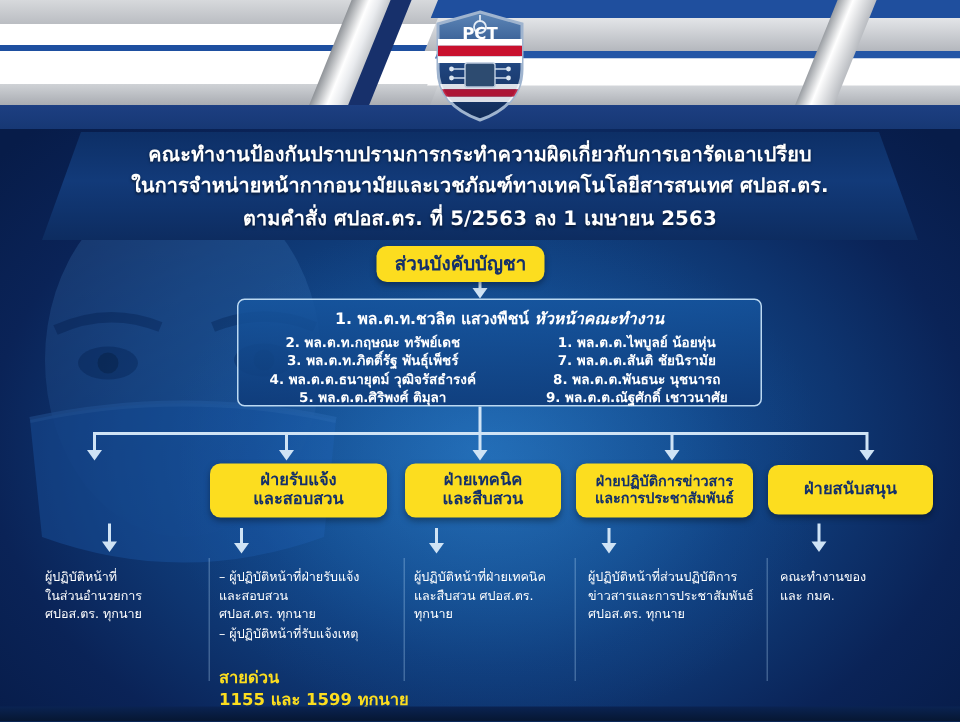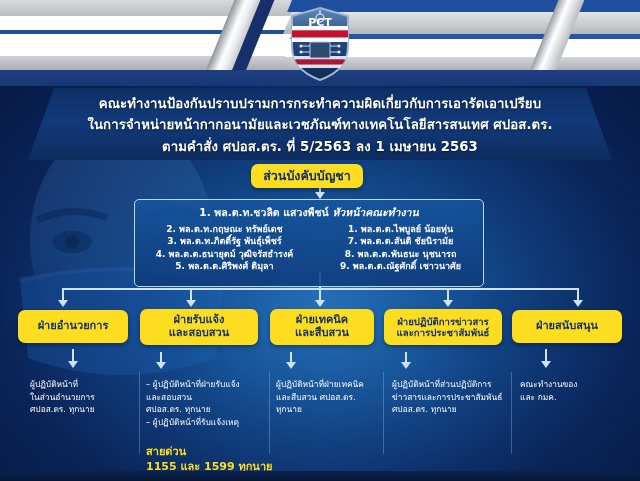"1. พล.ต.ท.ชวลิต แสวงพืชน์" .member-box { height: 88px -> 72px; left: 134px -> 158px }
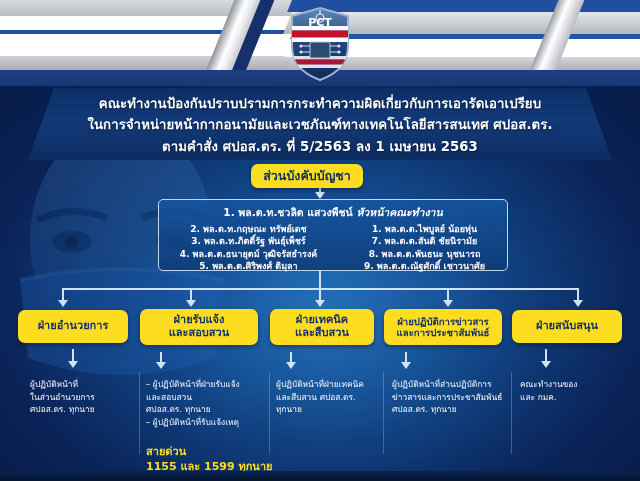"ฝ่ายอำนวยการ" div.pill { html: <div> <div> <div>ฝ่ายอำนวยการ</div> </div> </div> -> none }
